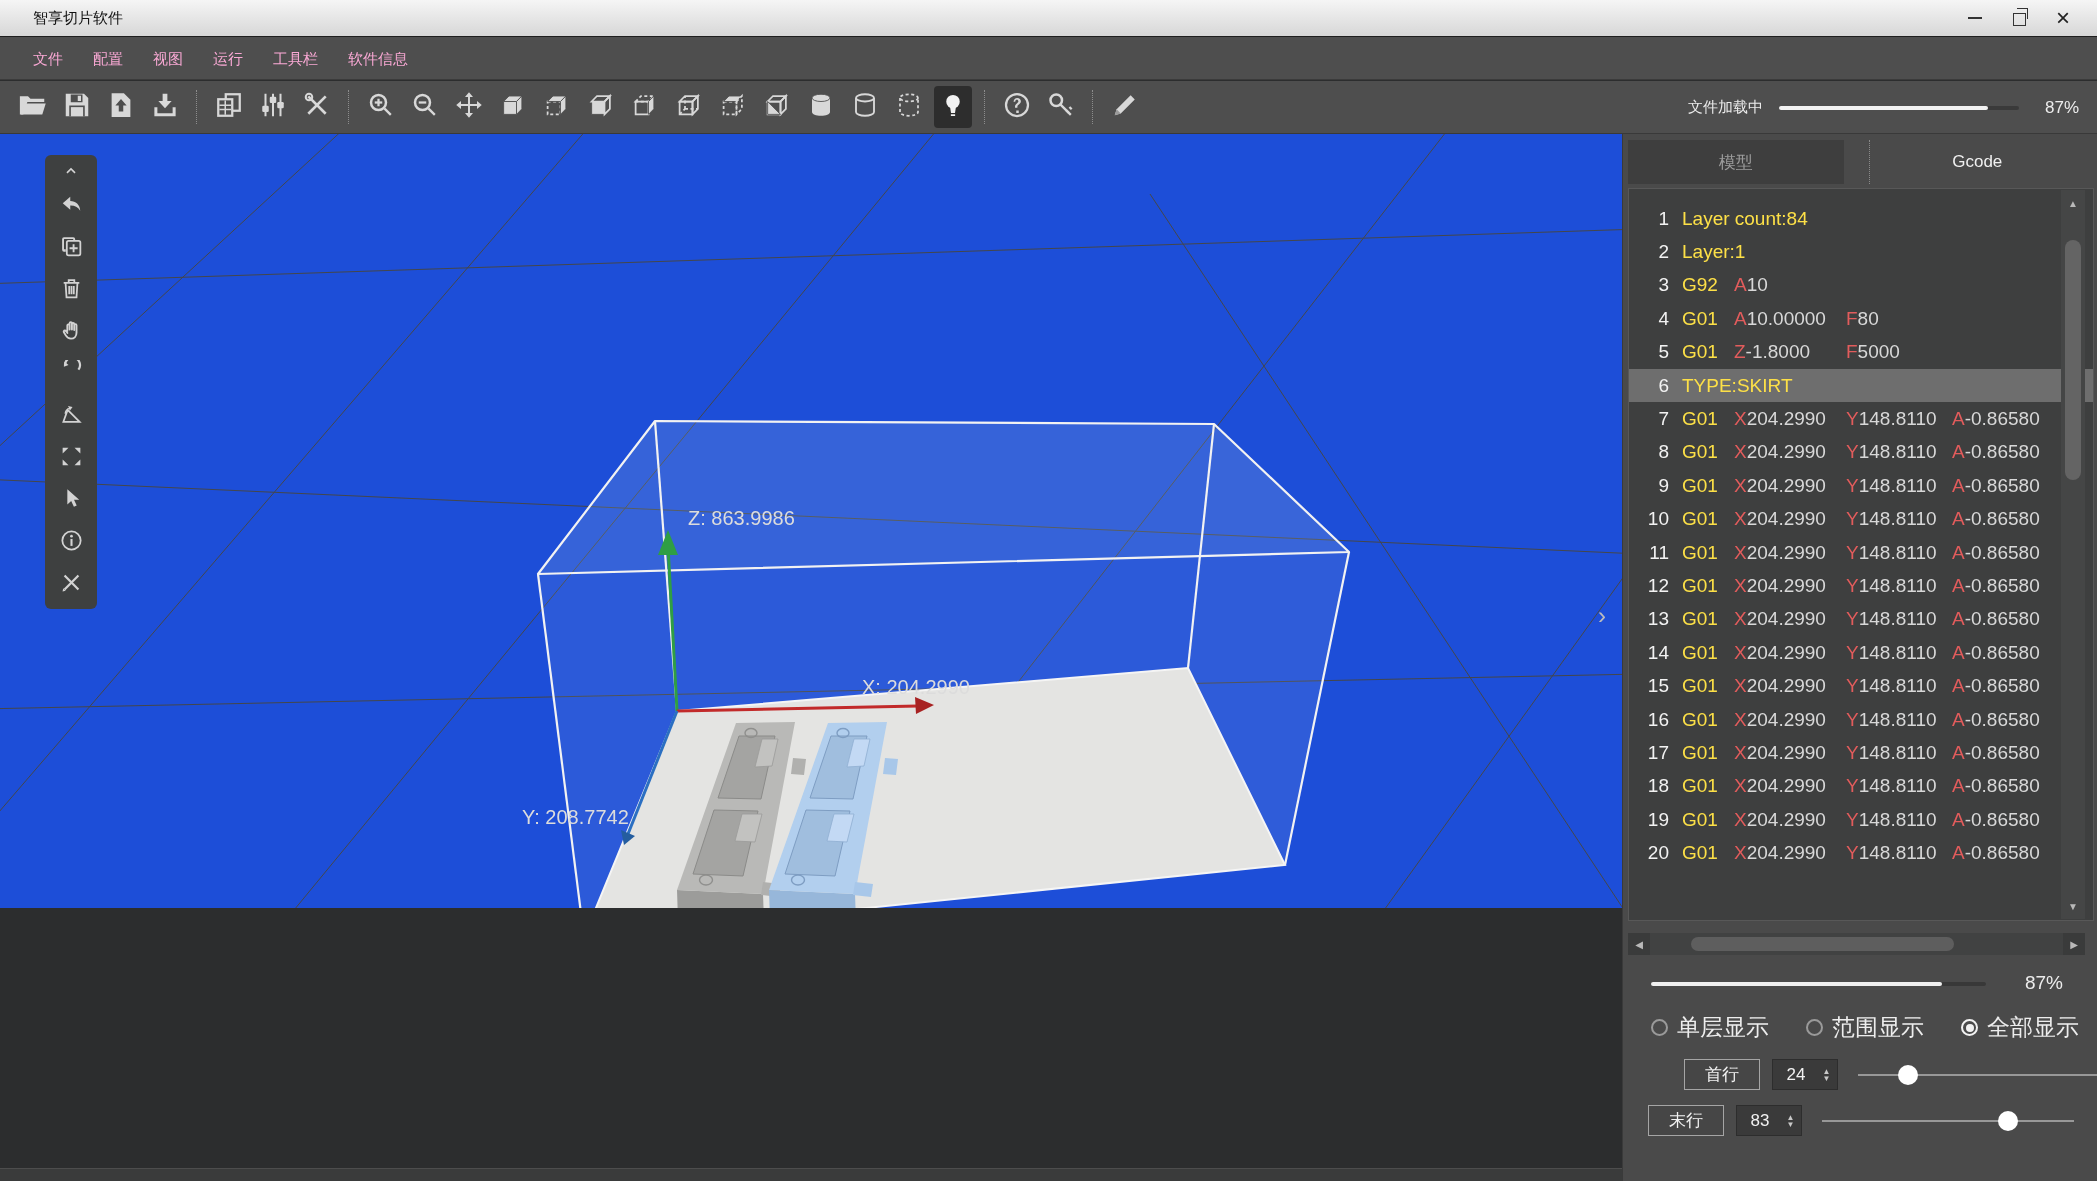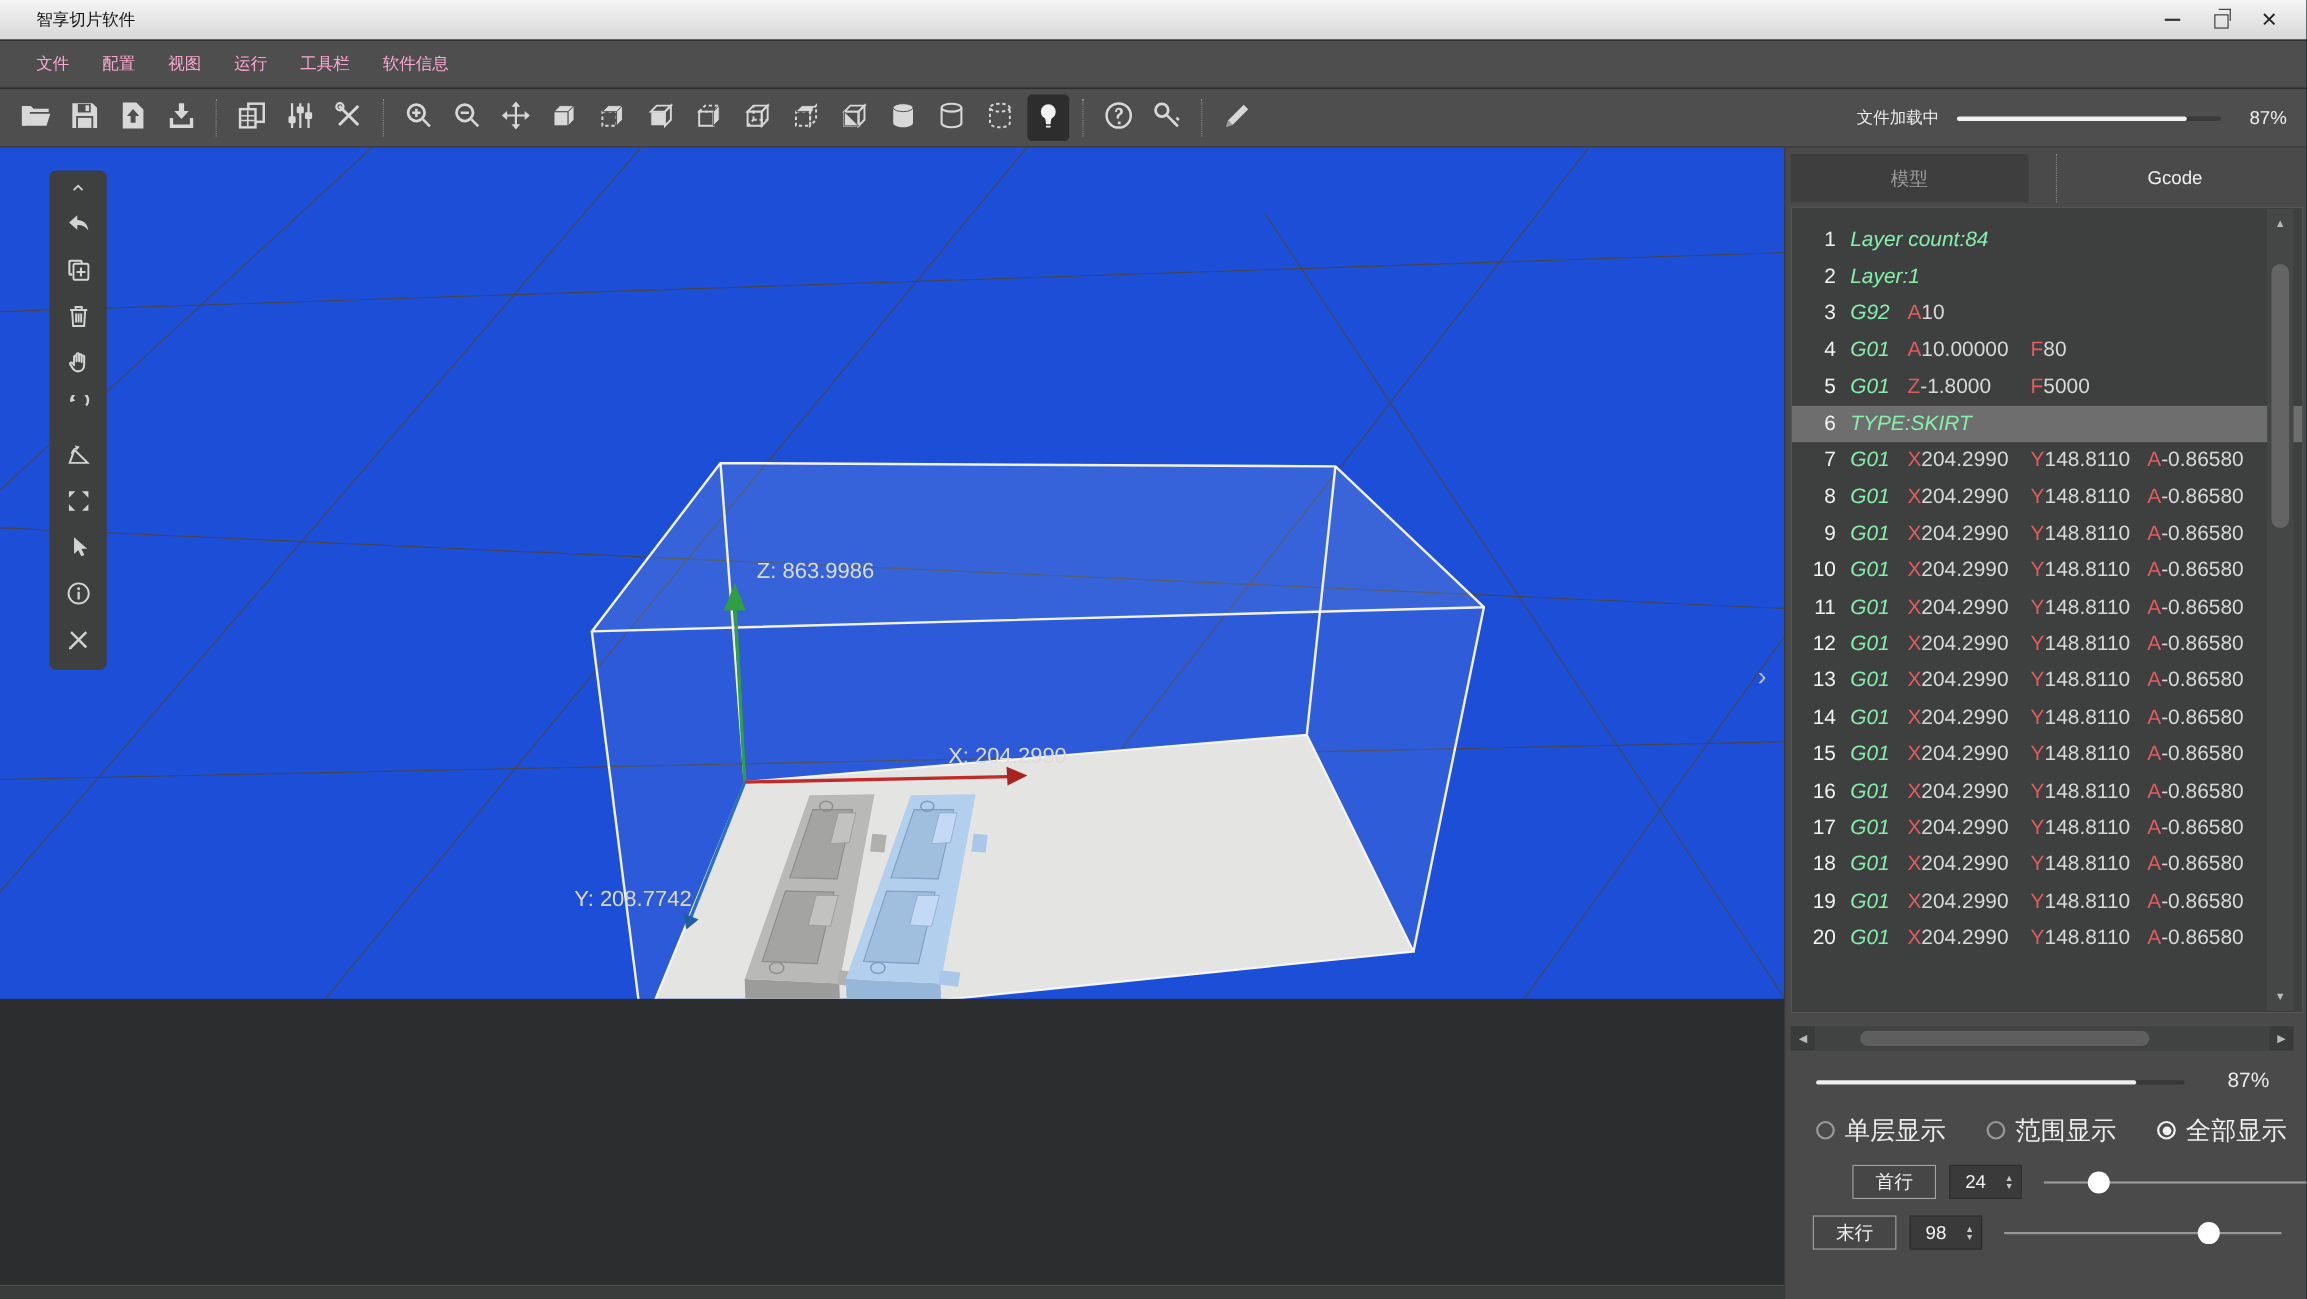"Layer count:84" .c-g { color: #86efac -> #fde047; font-style: italic -> none }
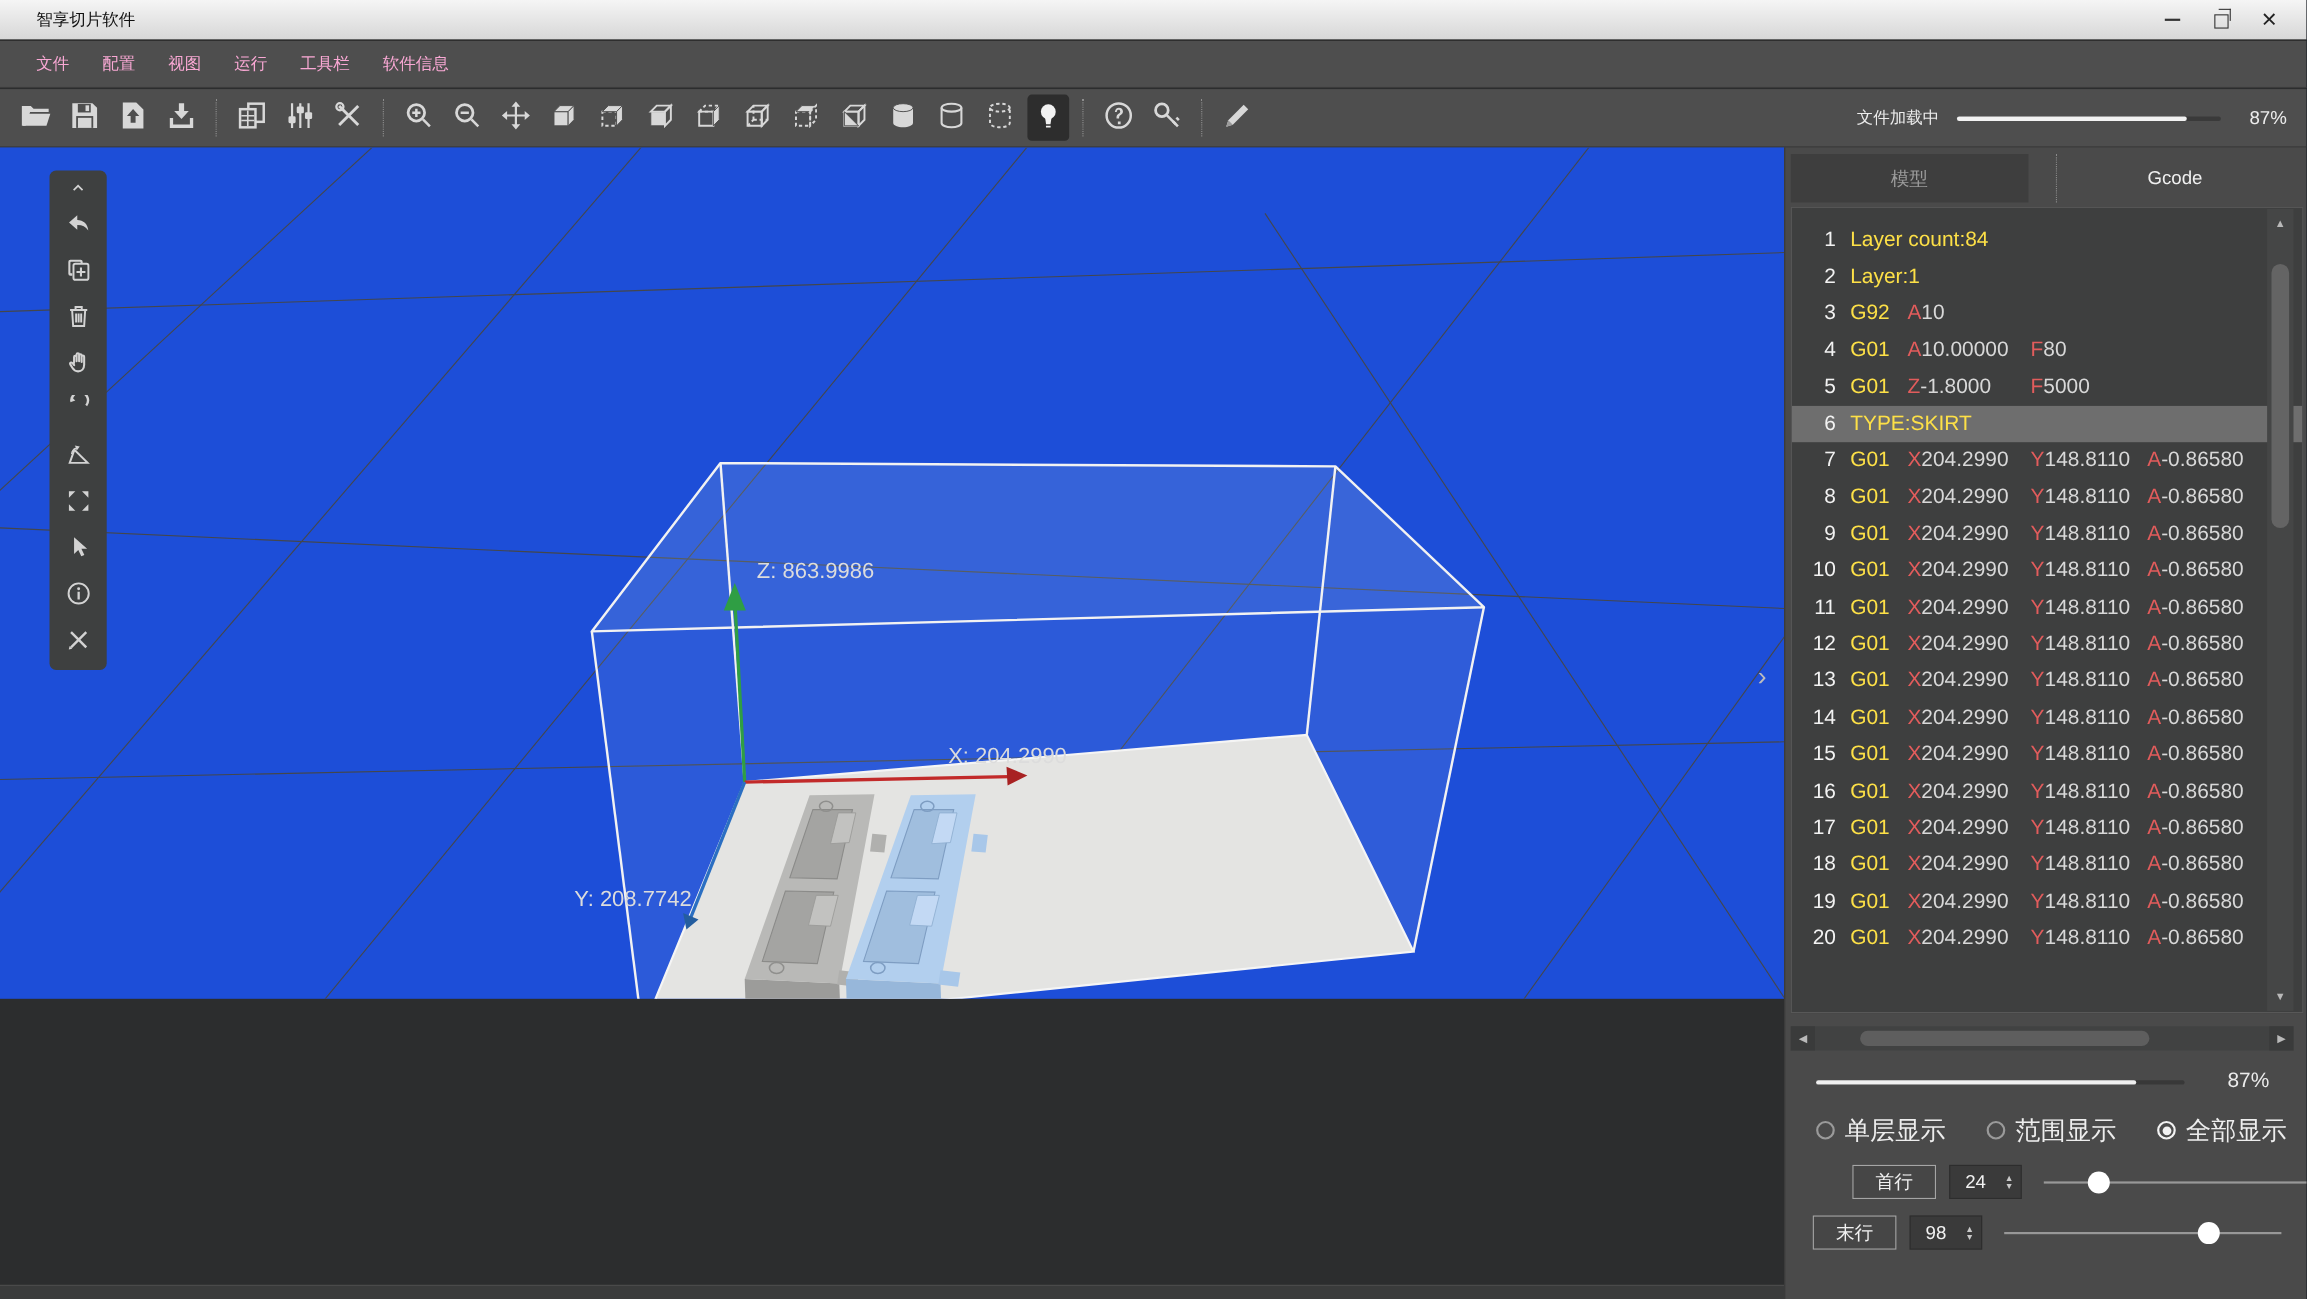"98" span.spin-val { text: 98 -> 83 }
